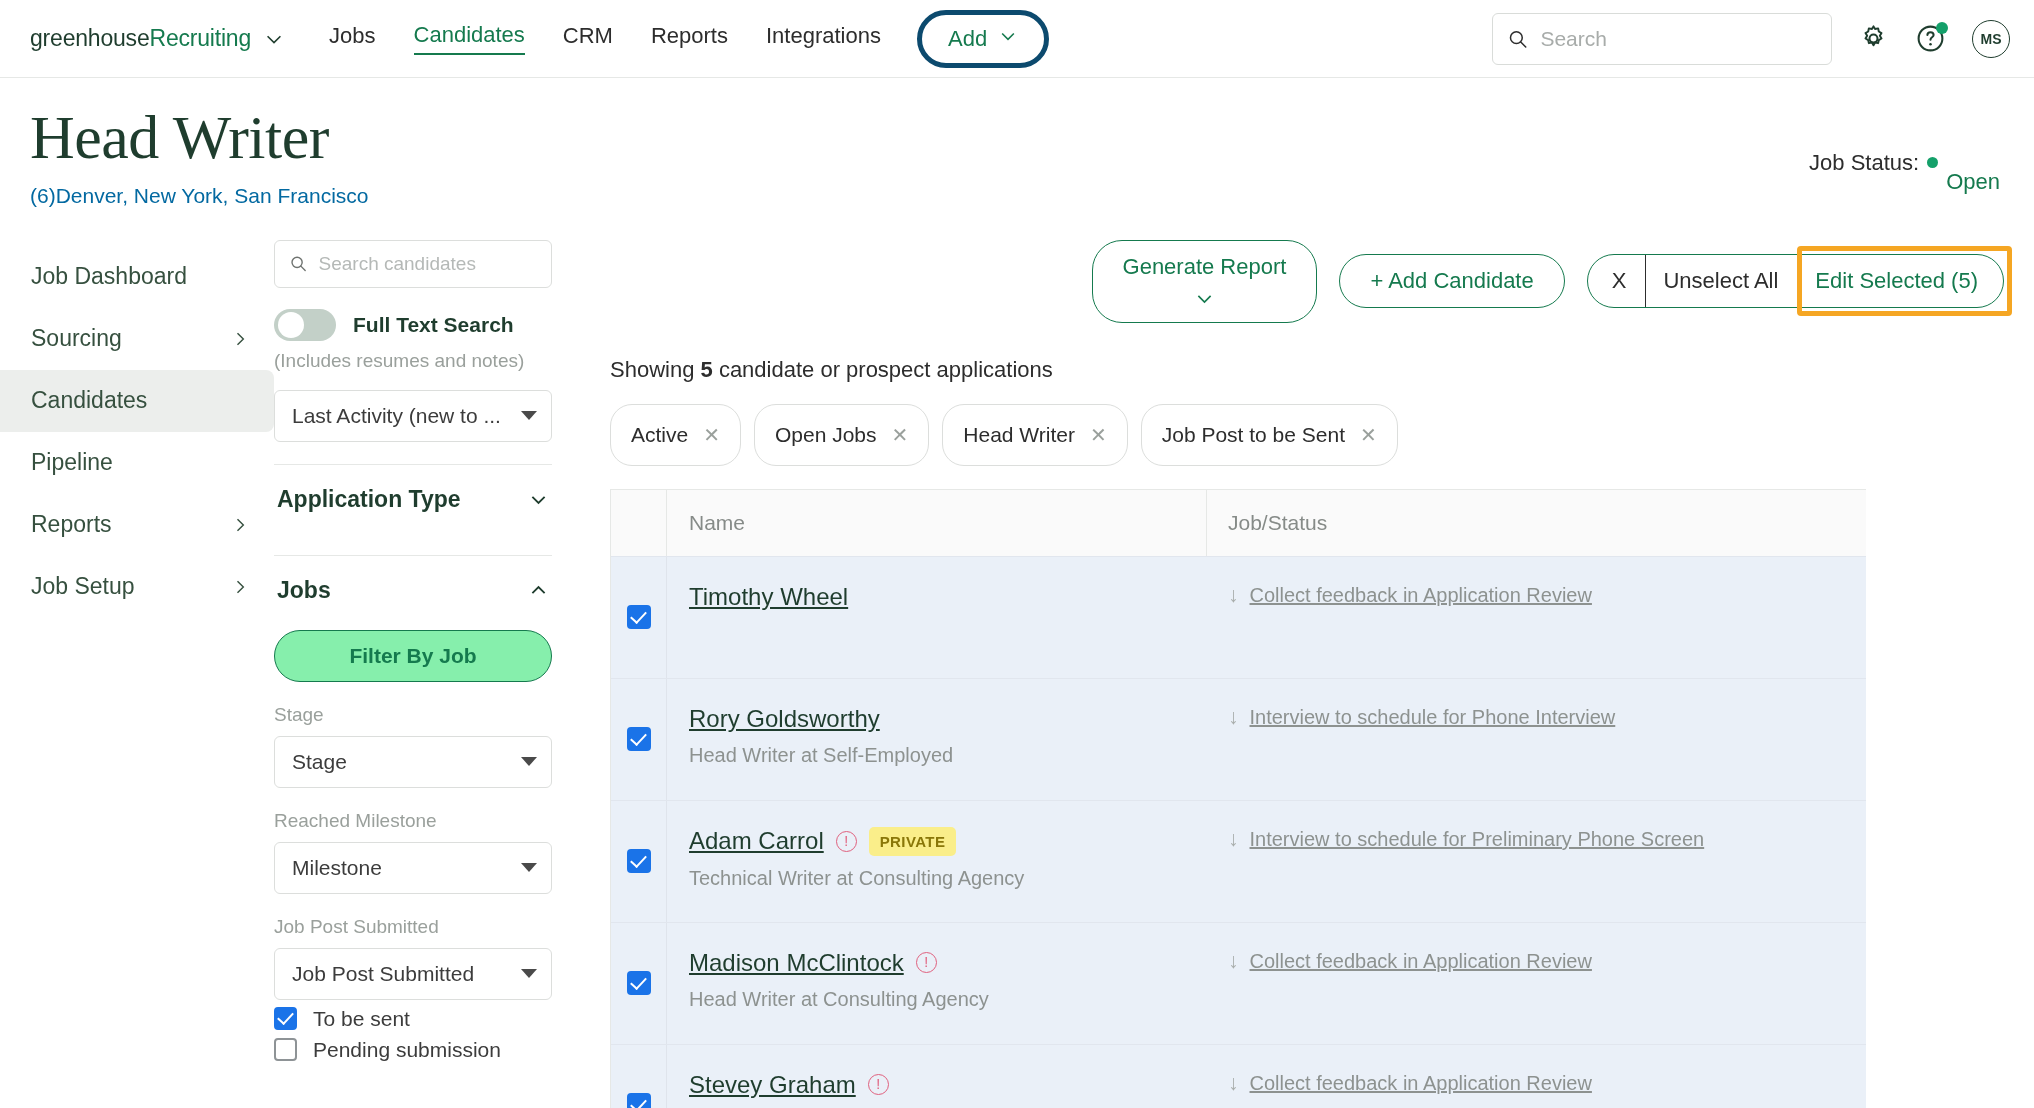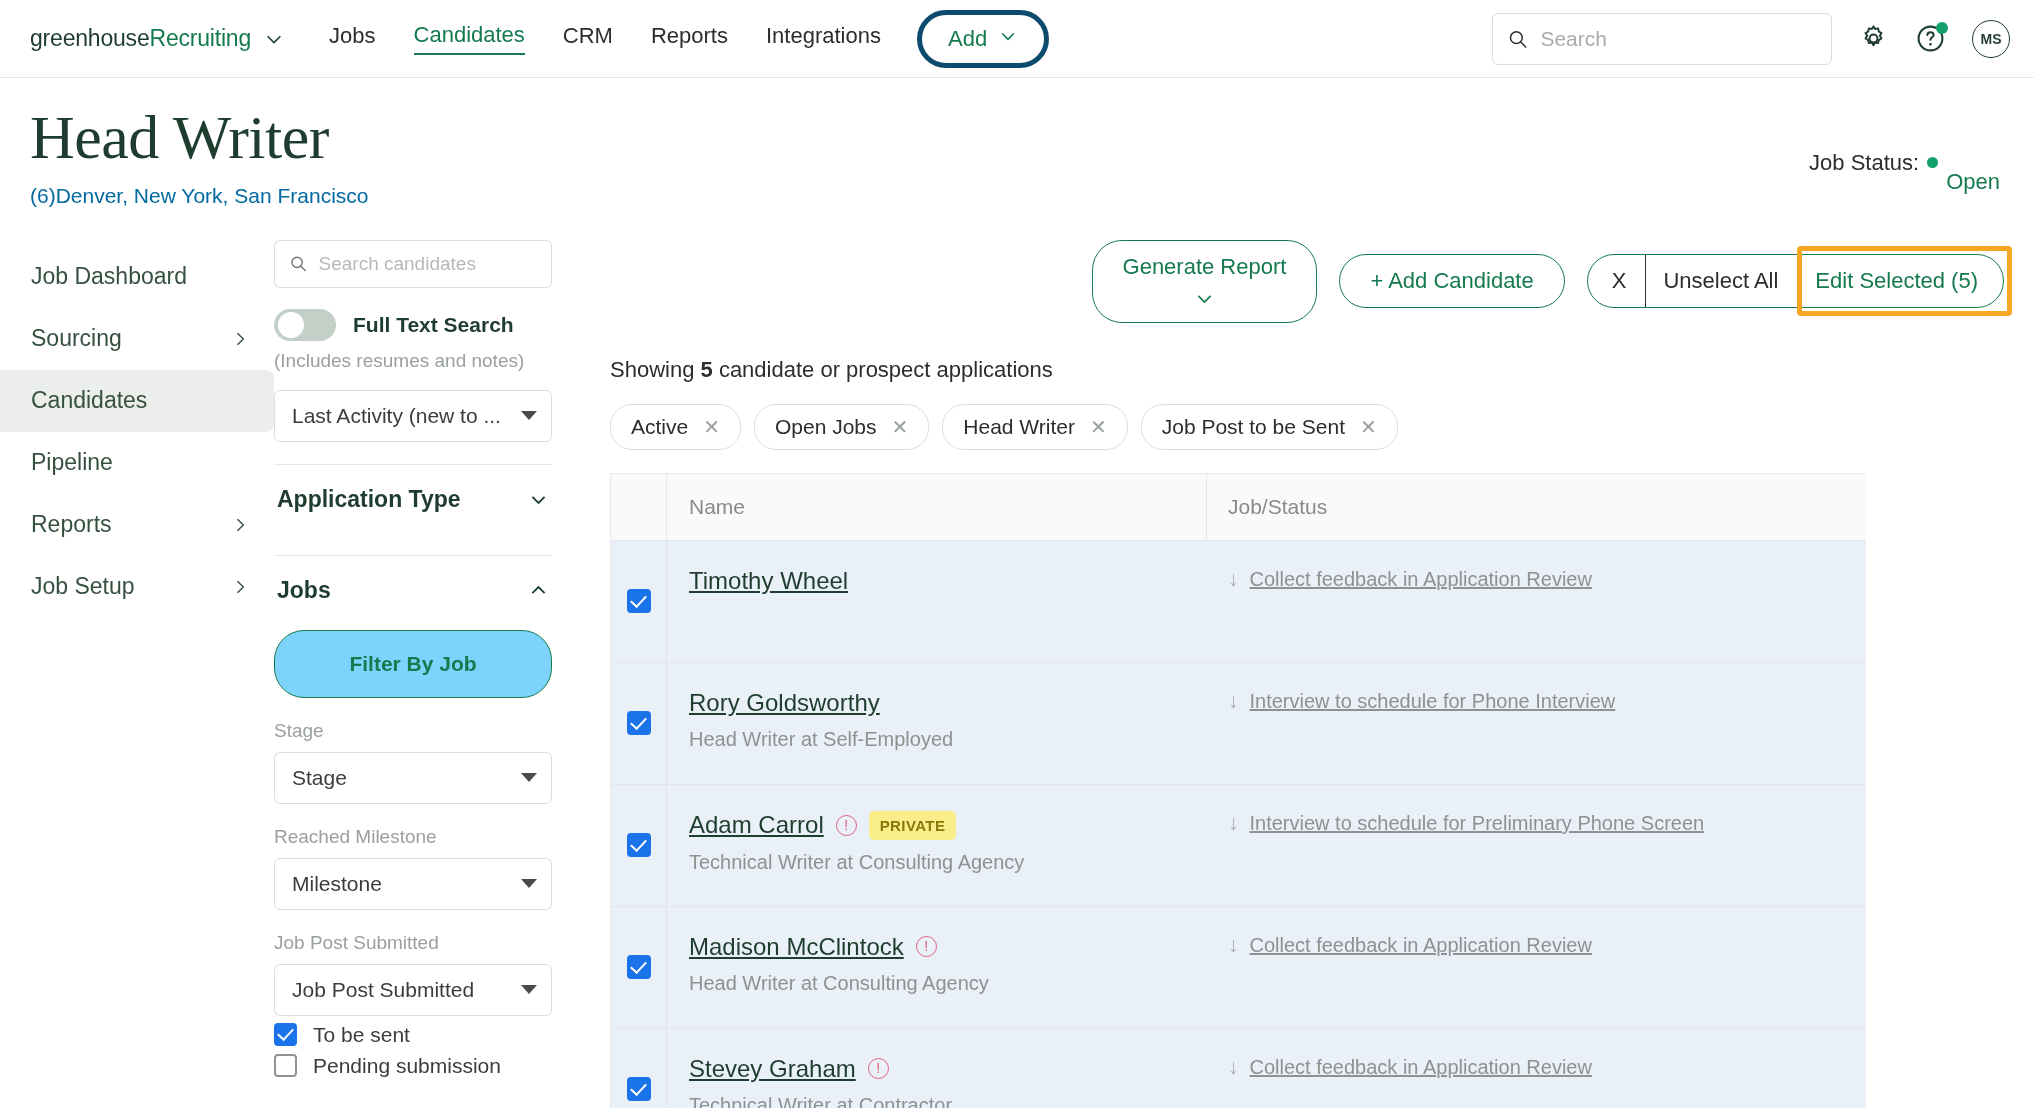"Active" .chip { padding: 10px 20px -> 18px 20px }
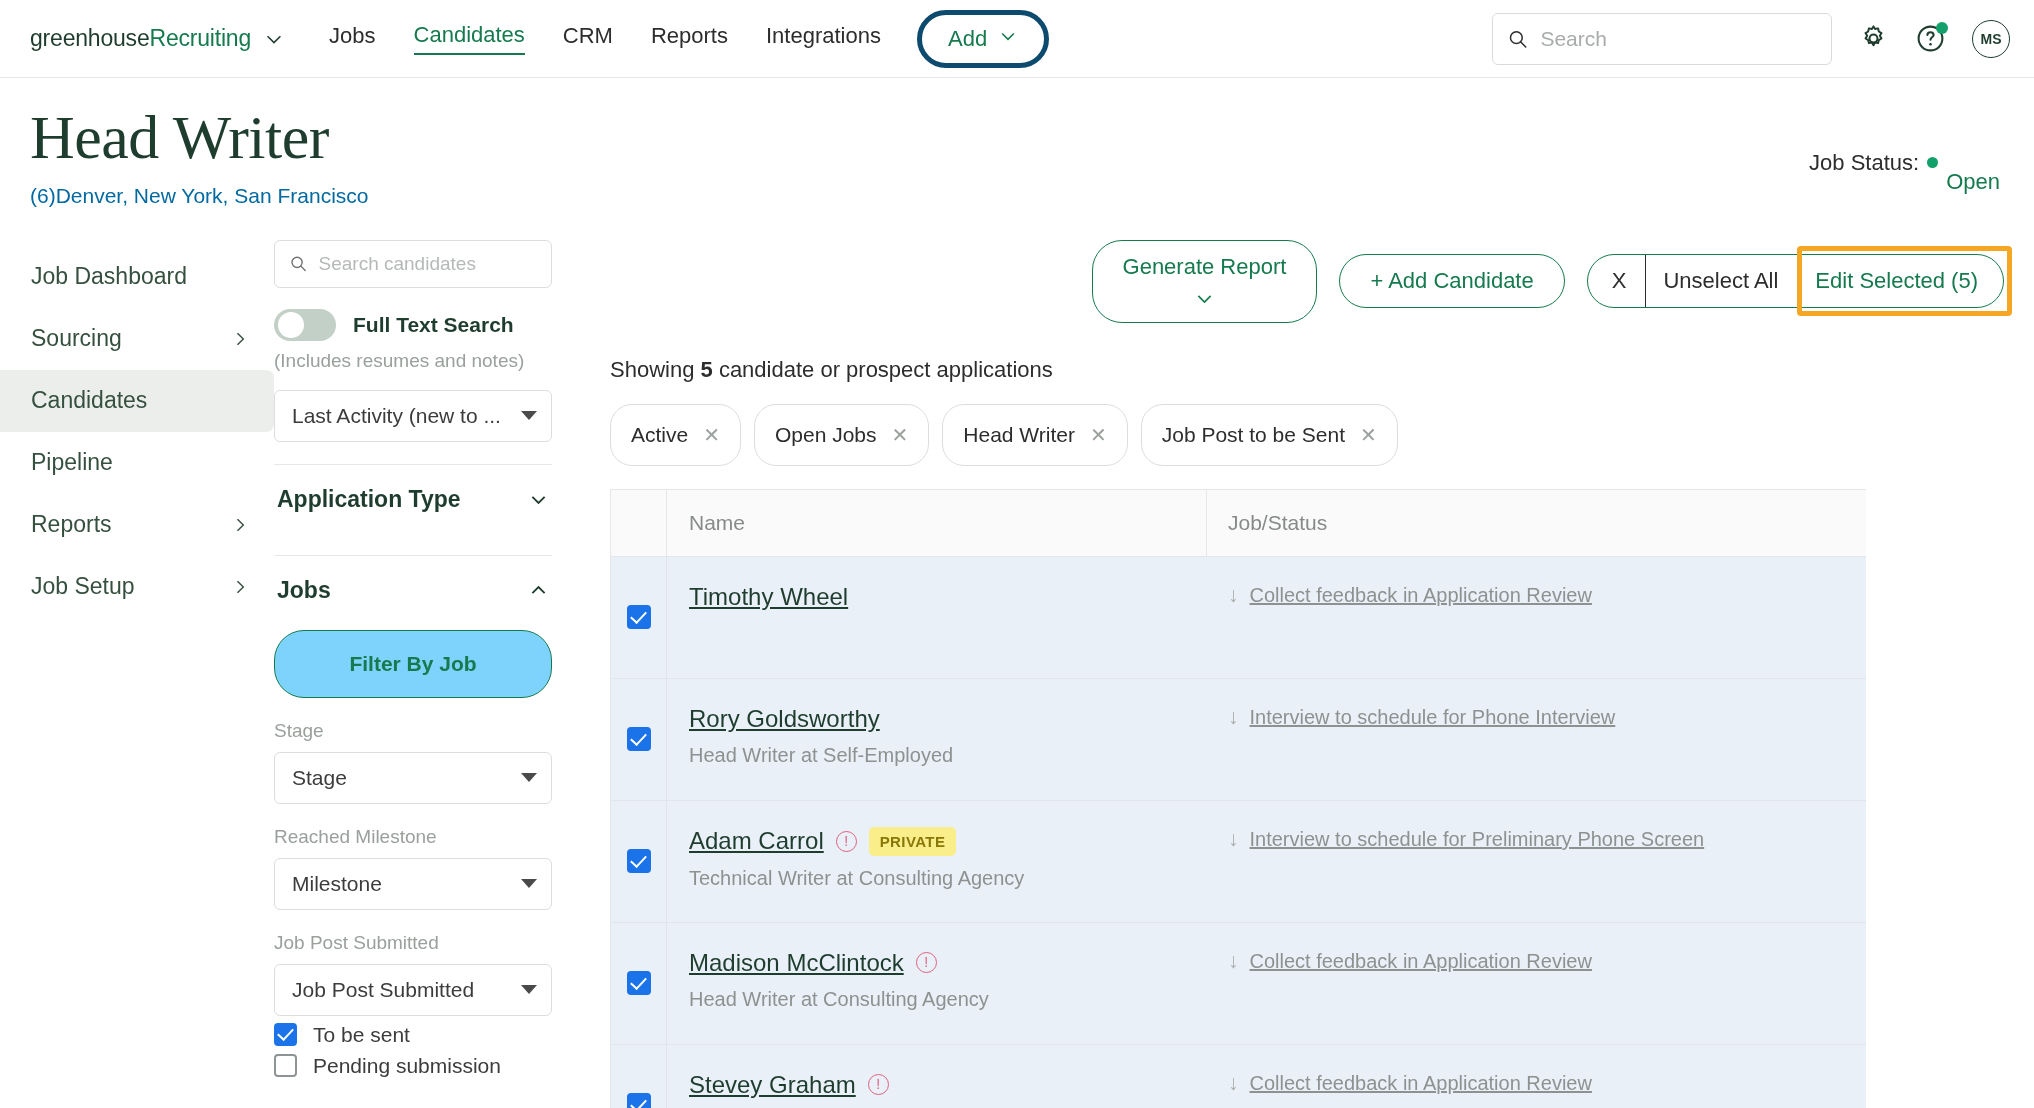"Filter By Job" .filter-job-btn { background: #7dd3fc -> #86efac; height: 68px -> 52px }
